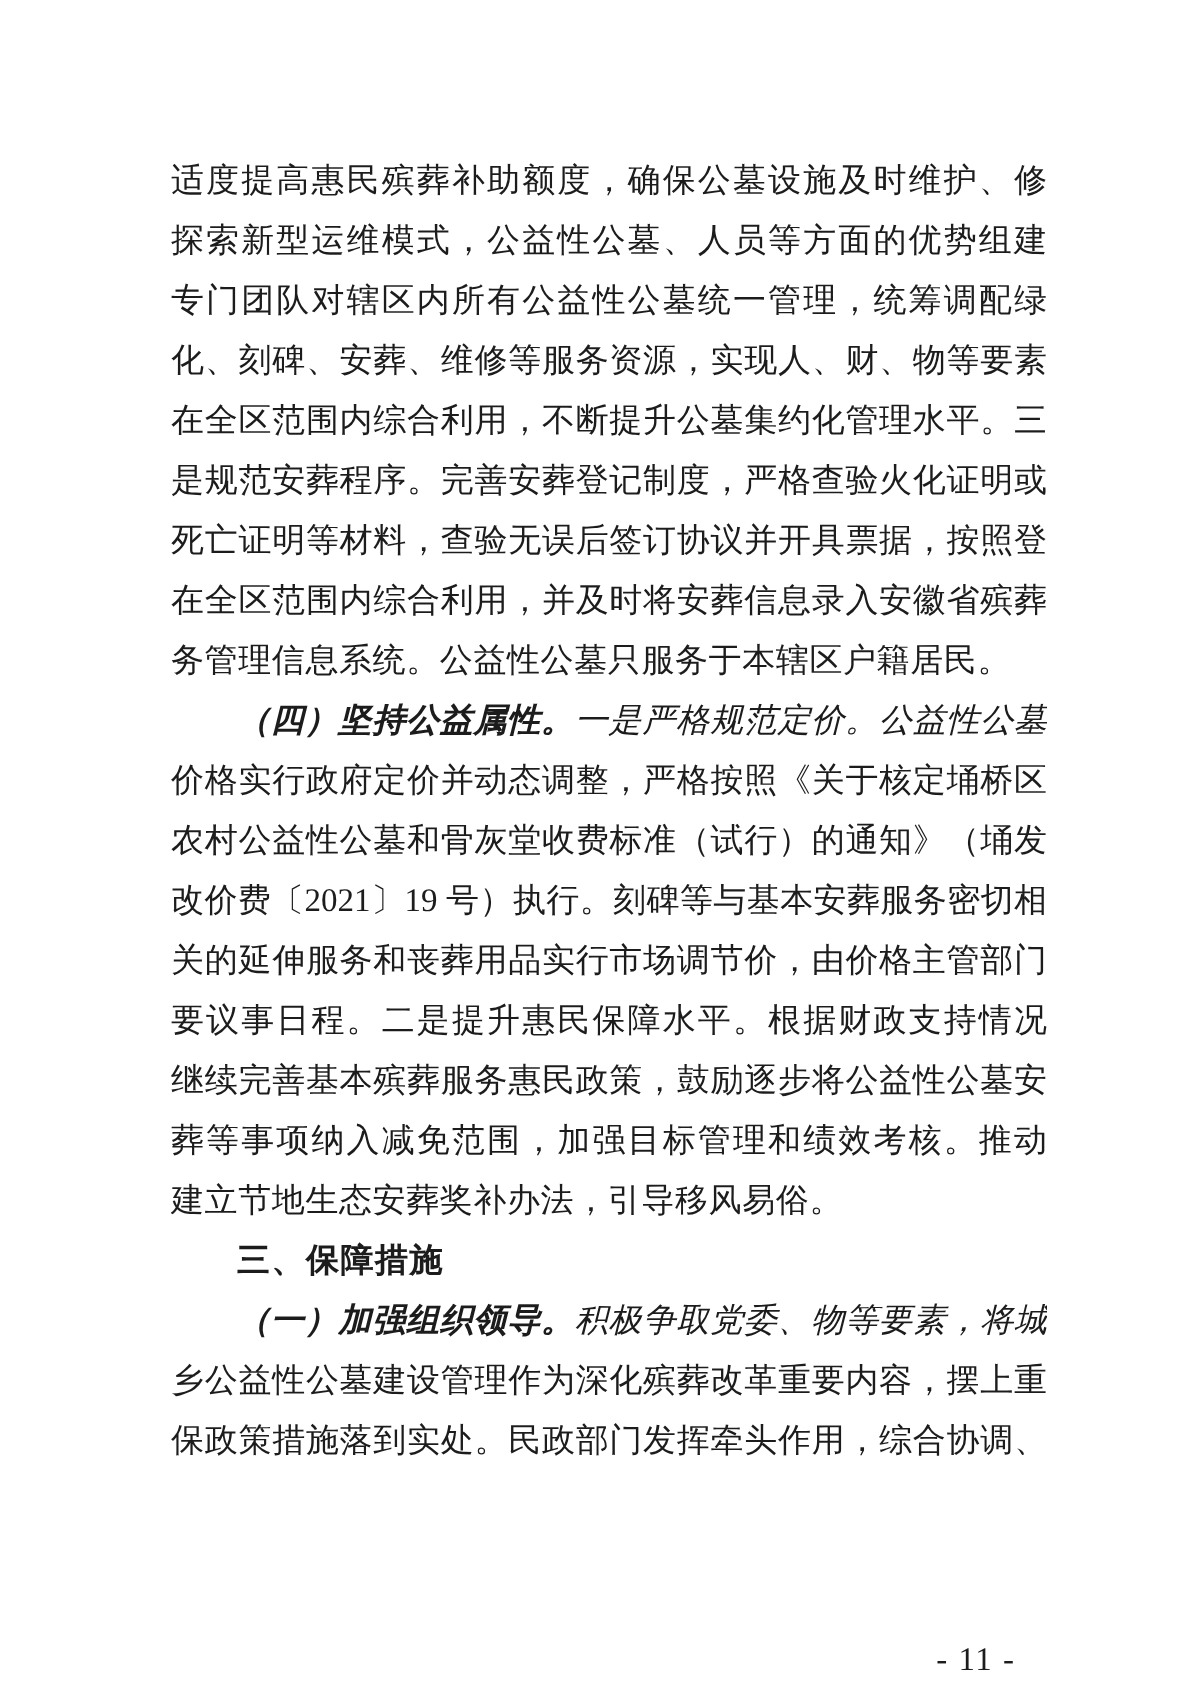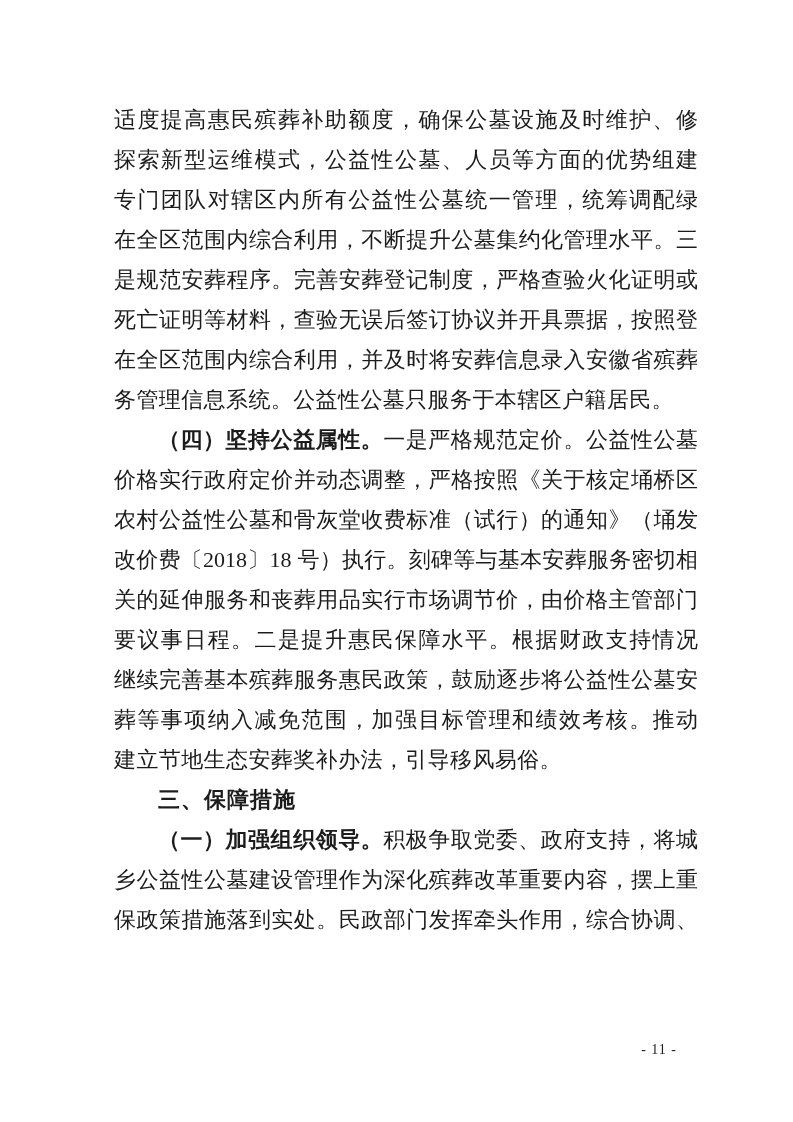"化、刻碑、安葬、维修等服务资源，实现人、财、物等要素" div.line { html: none -> <div><span>化、刻碑、安葬、维修等服务资源，实现人、财、物等要素</span></div> }
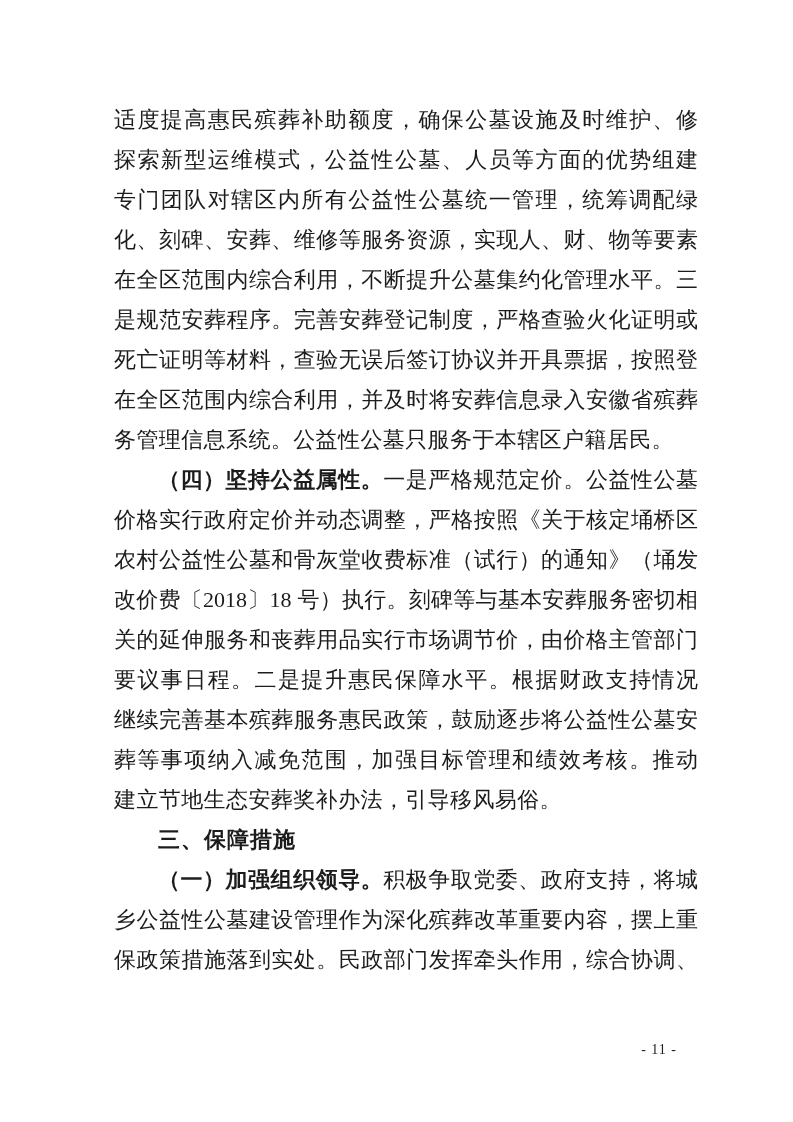"（四）坚持公益属性。一是严格规范定价。公益性公墓" .line.indent { font-style: none -> italic }
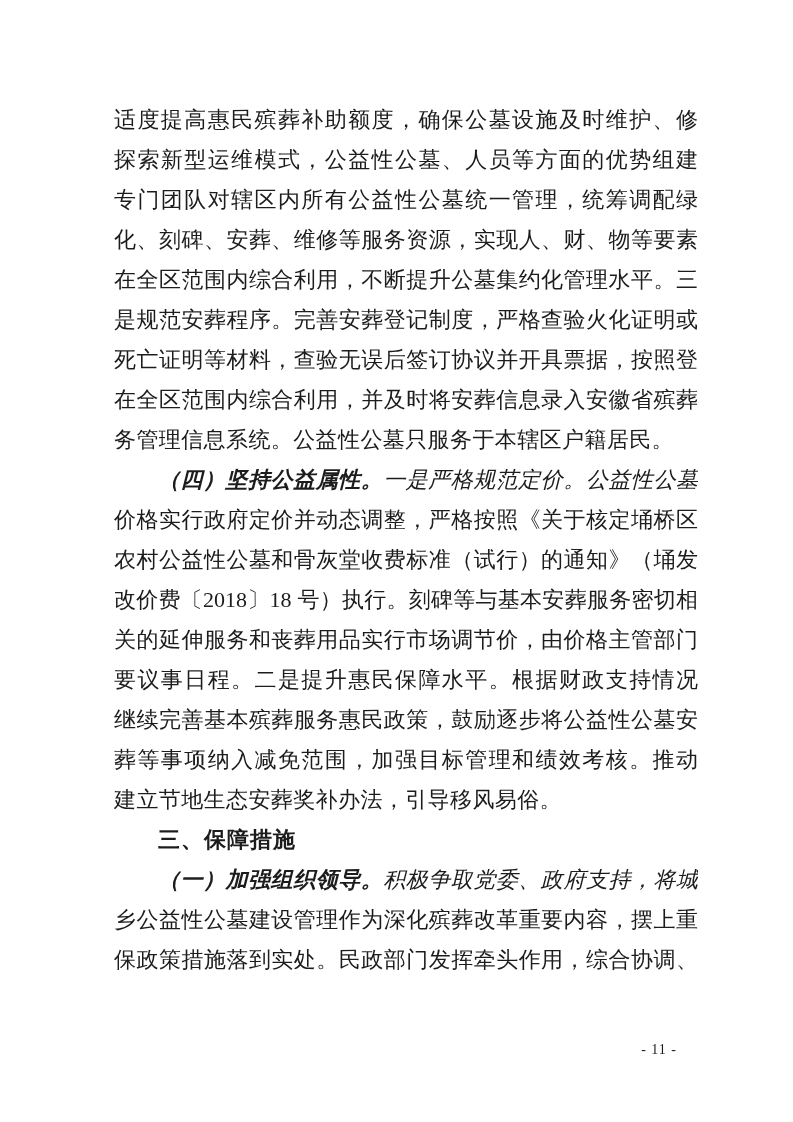"改价费〔2018〕18 号）执行。刻碑等与基本安葬服务密切相" span { text: 2018〕18 -> 2021〕19 }
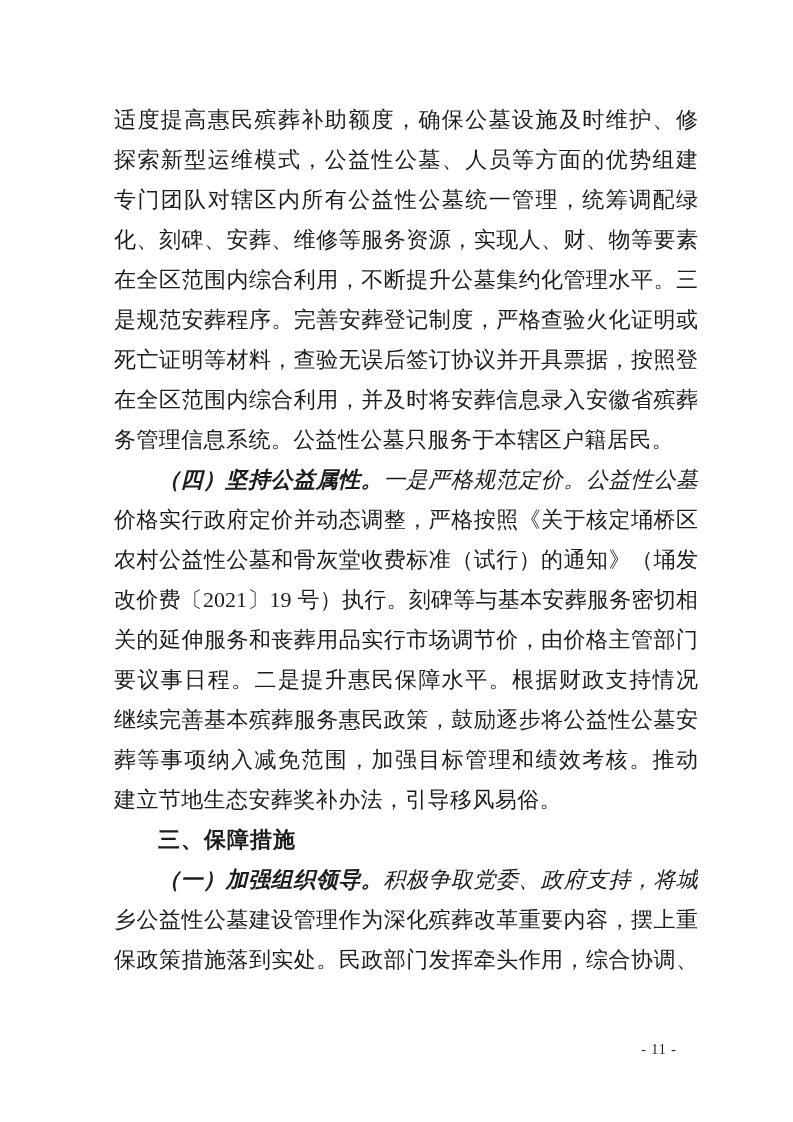"积极争取党委、政府支持，将城" span { text: 政府支持 -> 物等要素 }
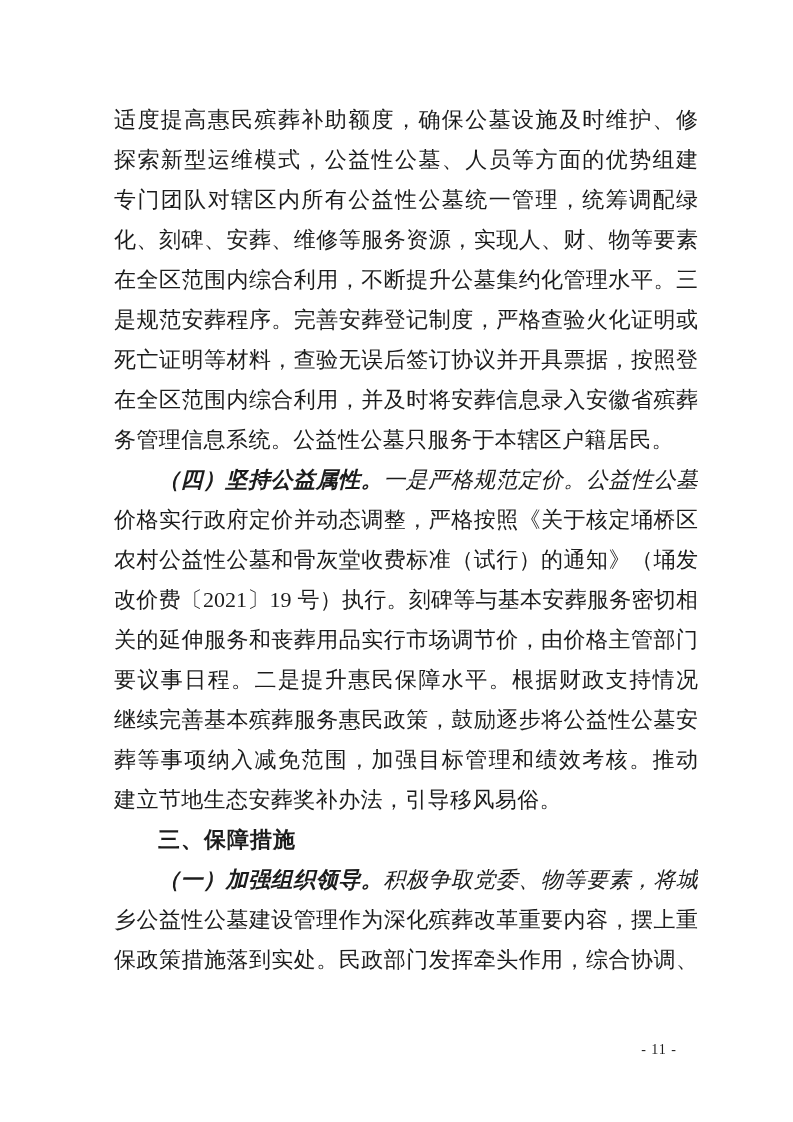"- 11 -" .page-number { font-size: 14px -> 22px; top: 1036px -> 1092px }
